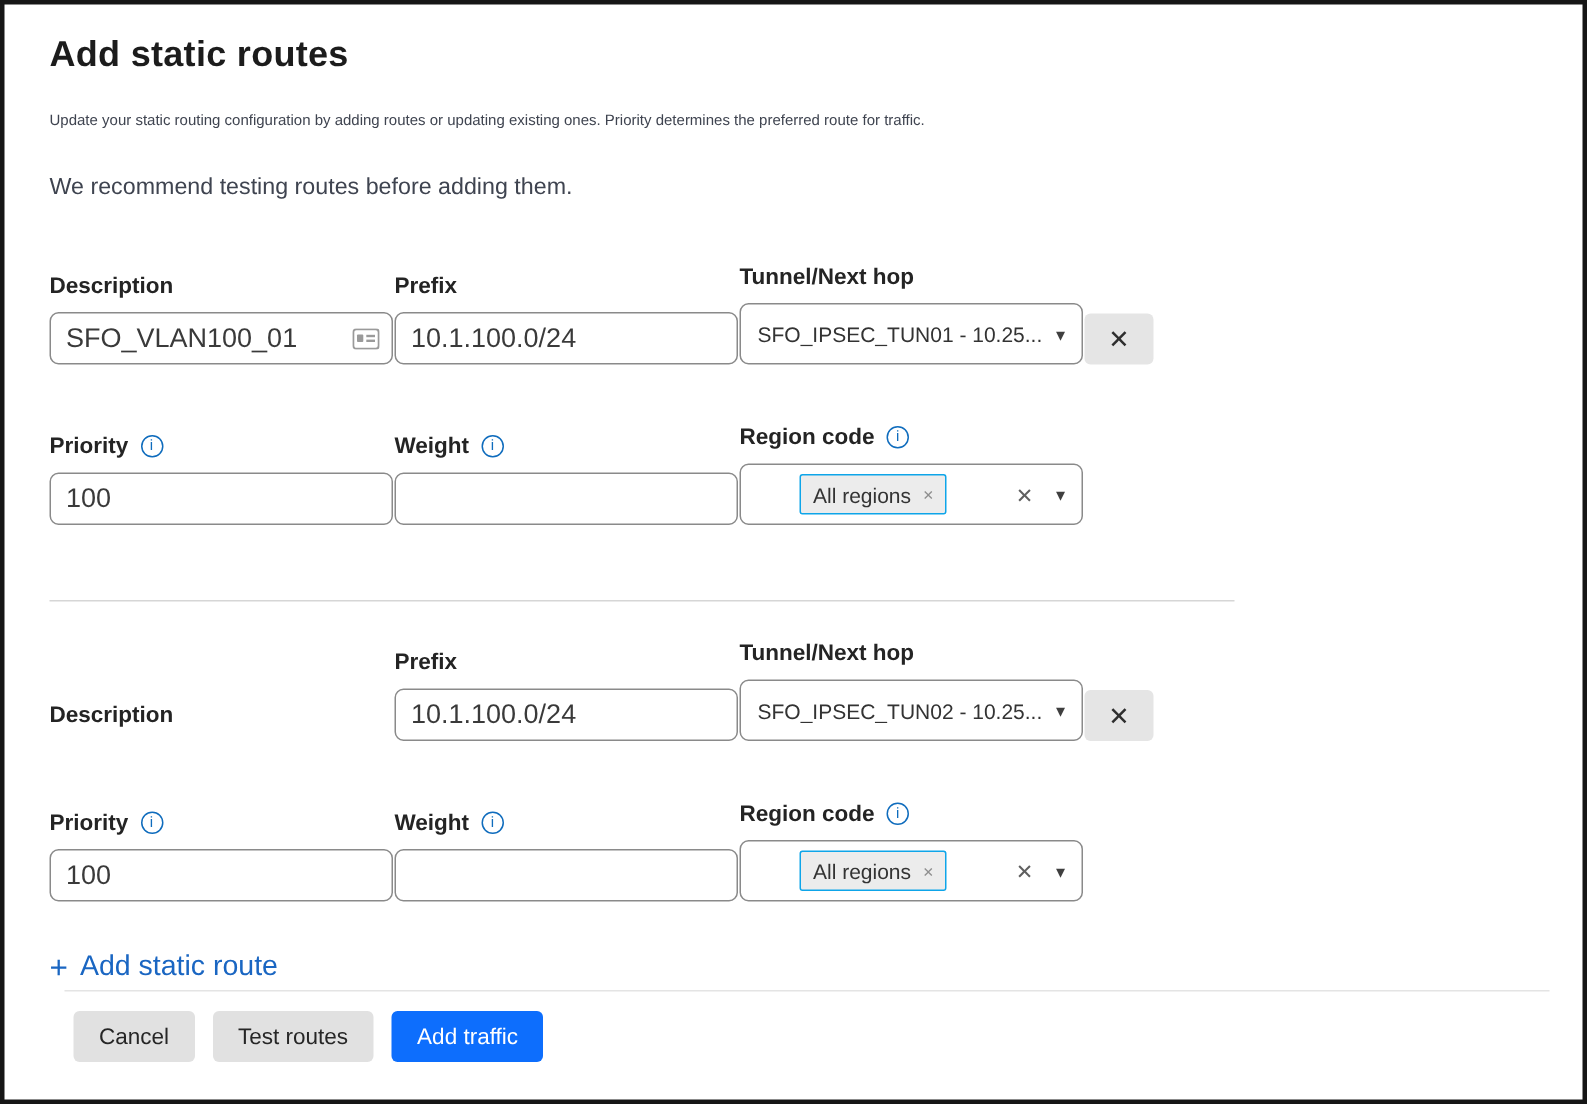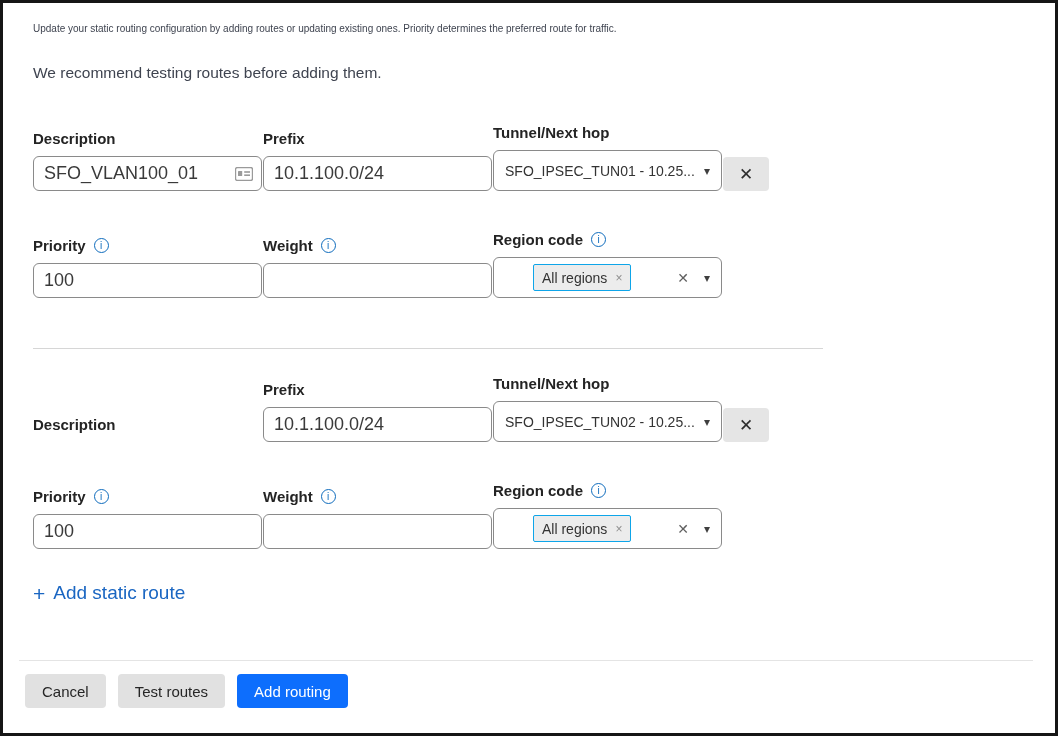"Add static routes" h1.page-title { html: none -> <h1>Add static routes</h1> }
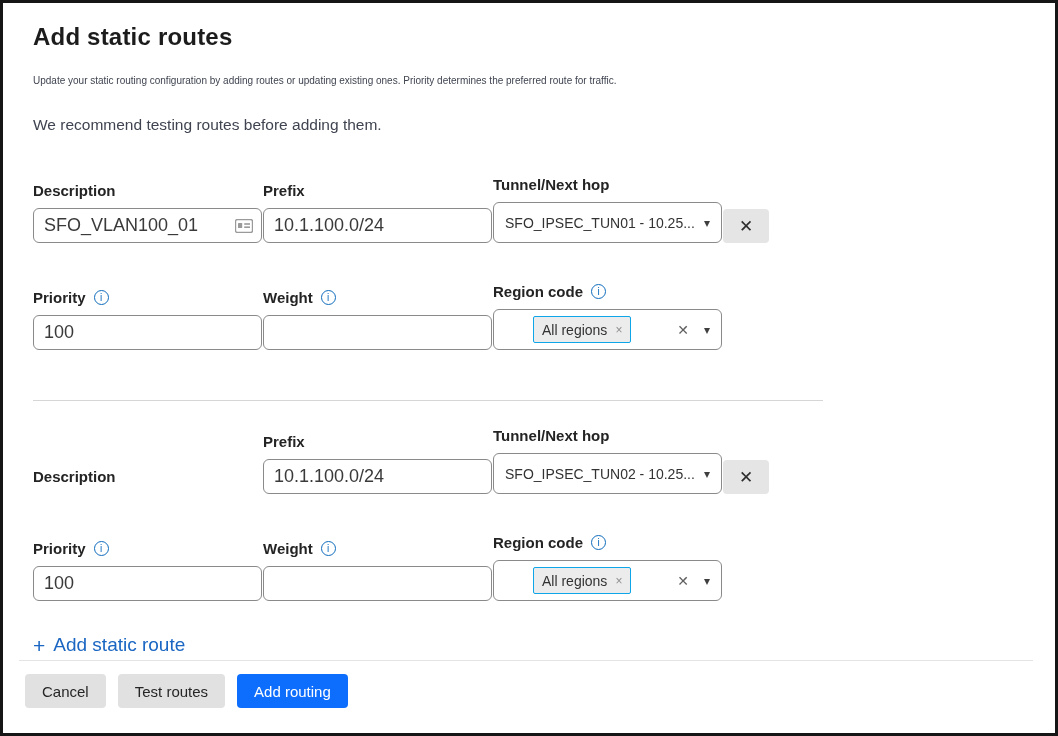"Cancel" .footer { left: 16px -> 40px }
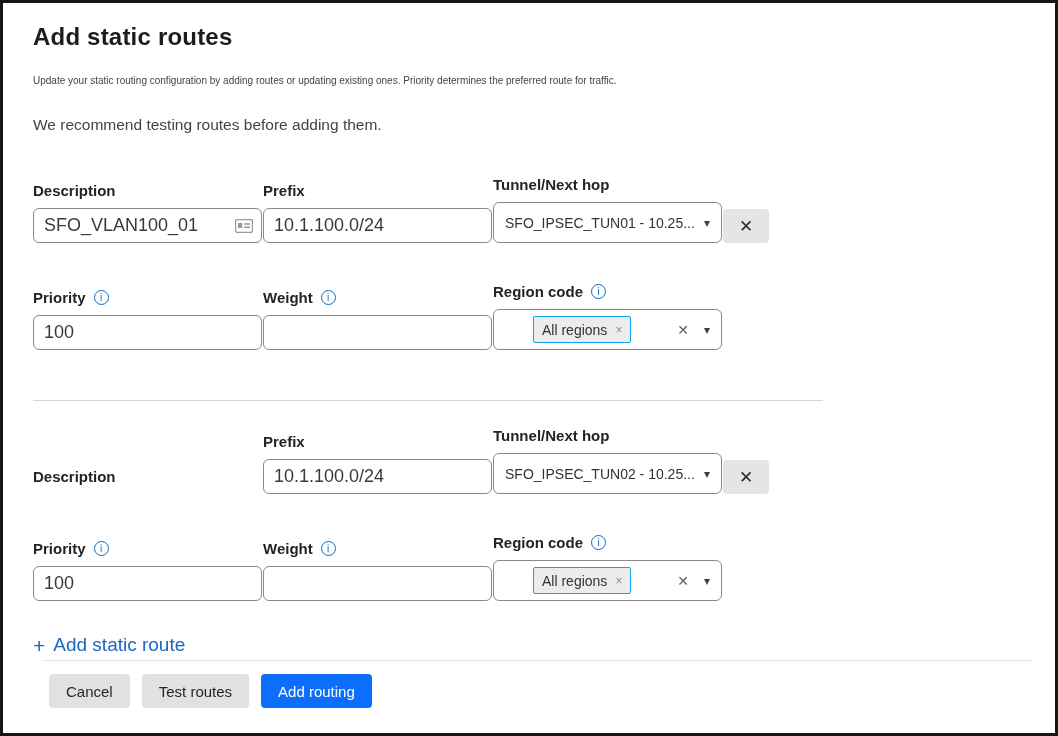"Add routing" button.btn { text: routing -> traffic }
